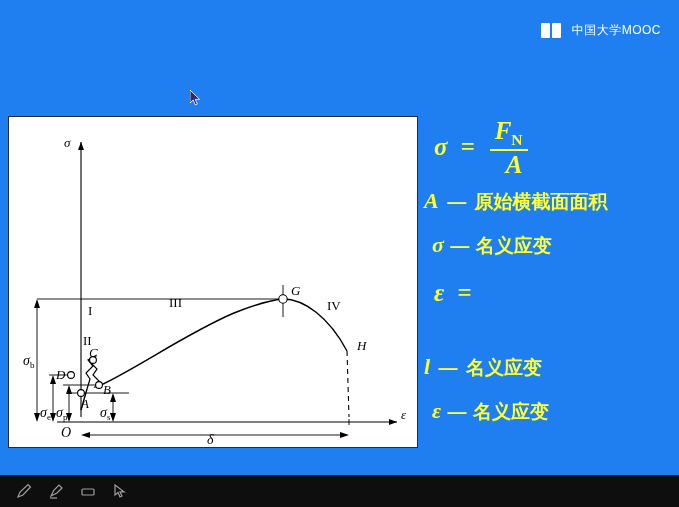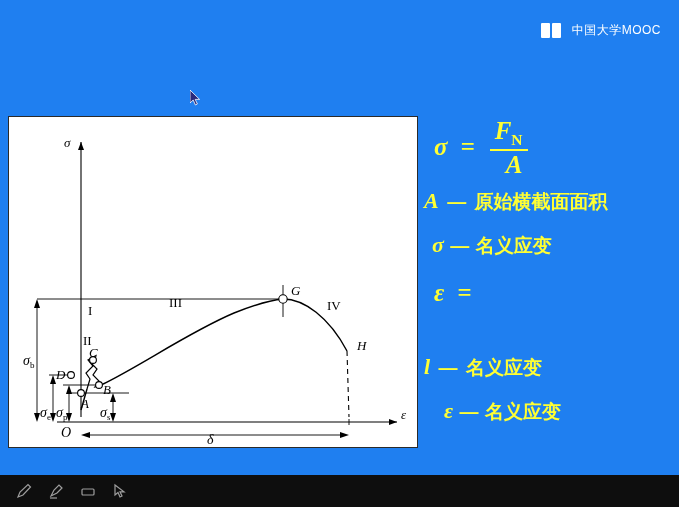"ε — 名义应变" #line-eps-def { margin-left: 12px -> none }
